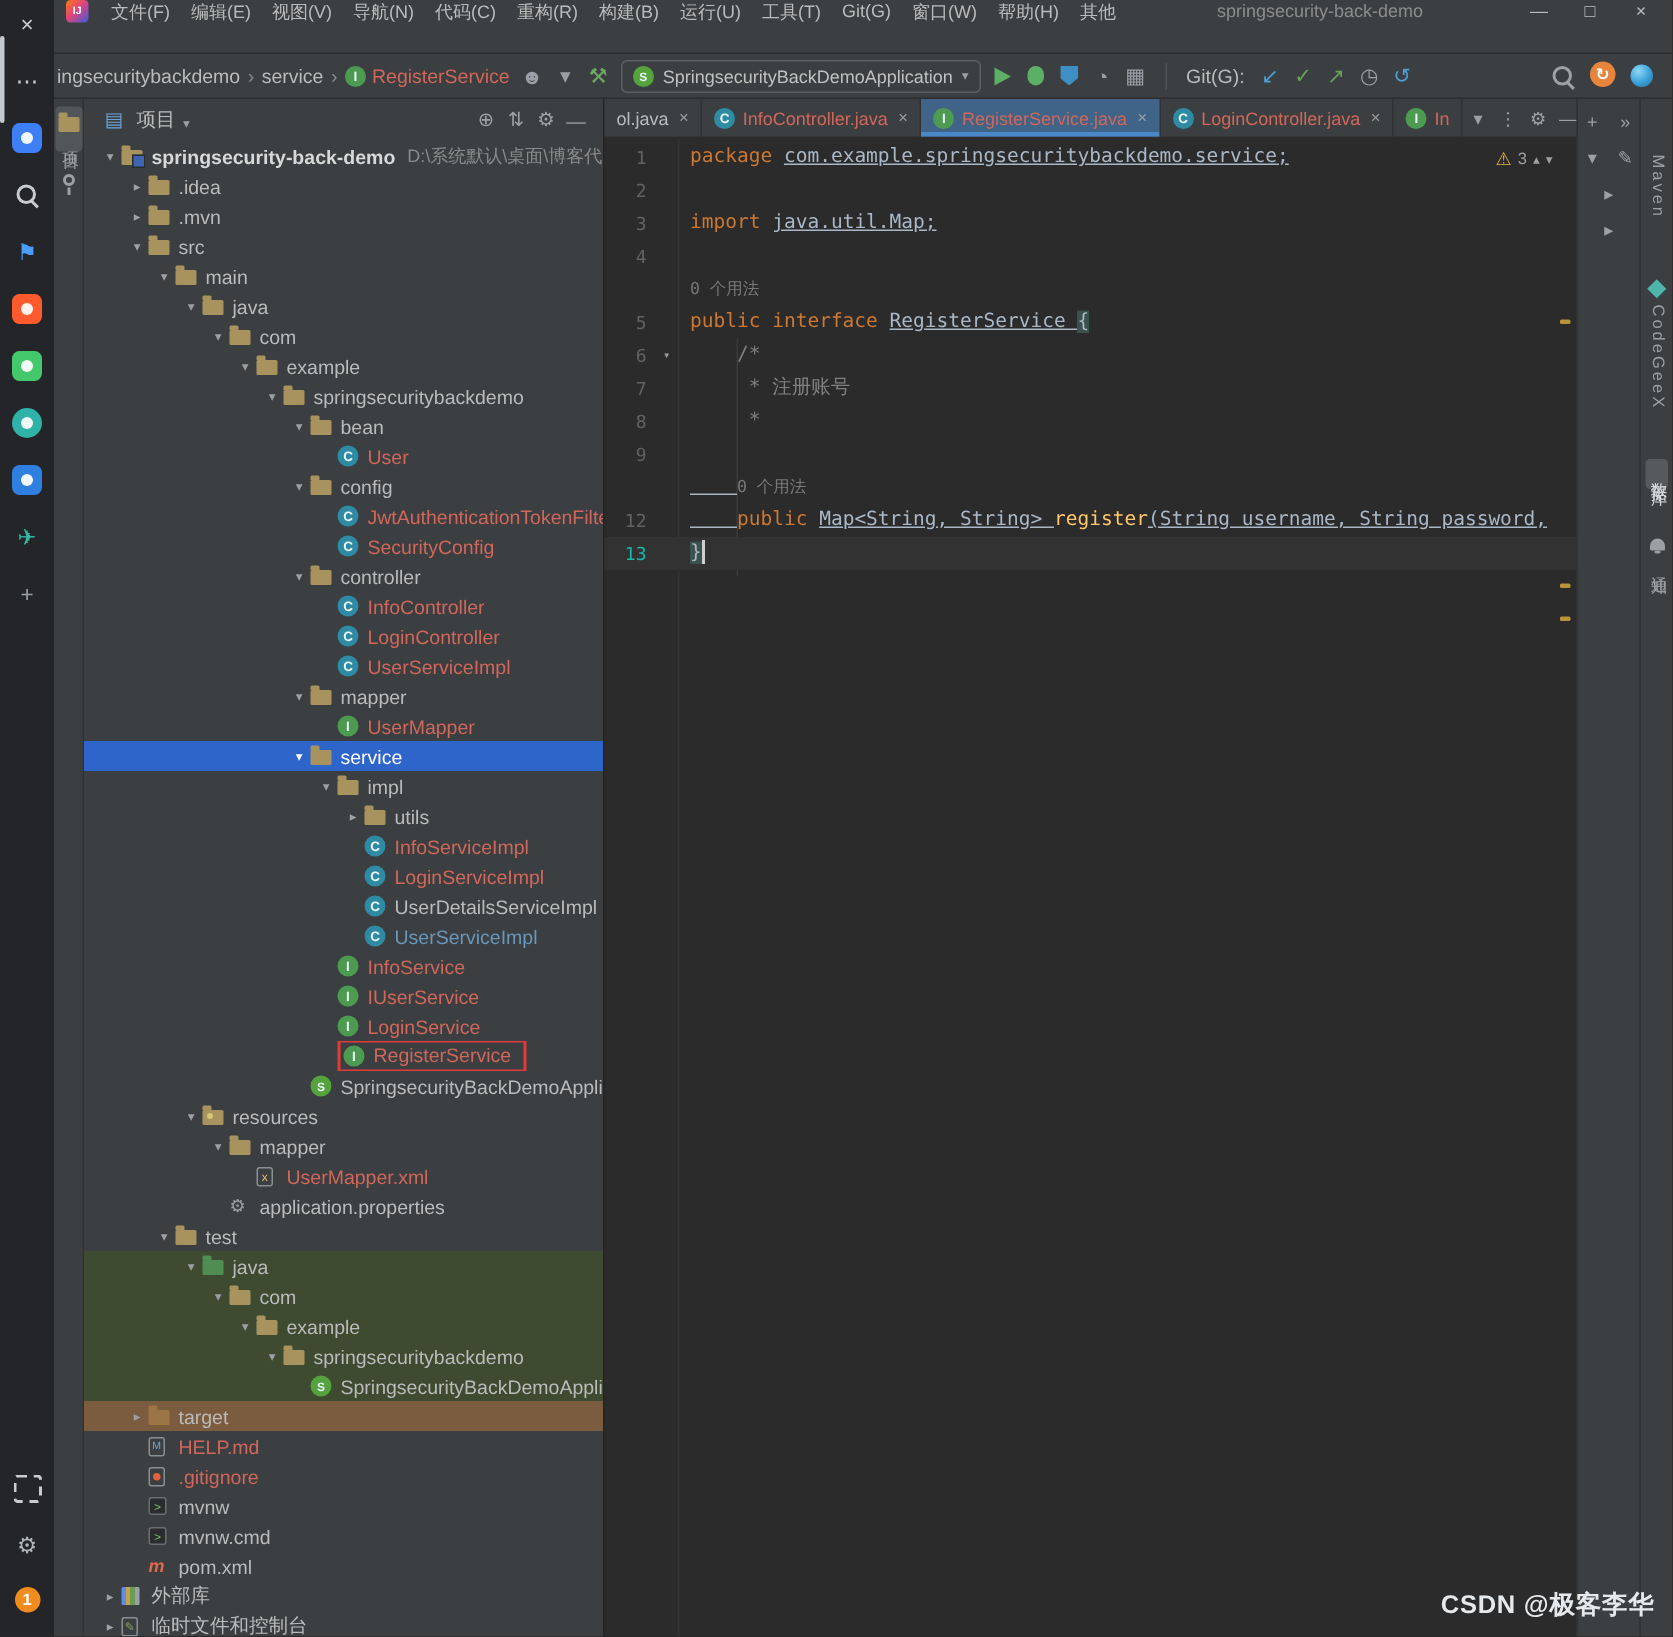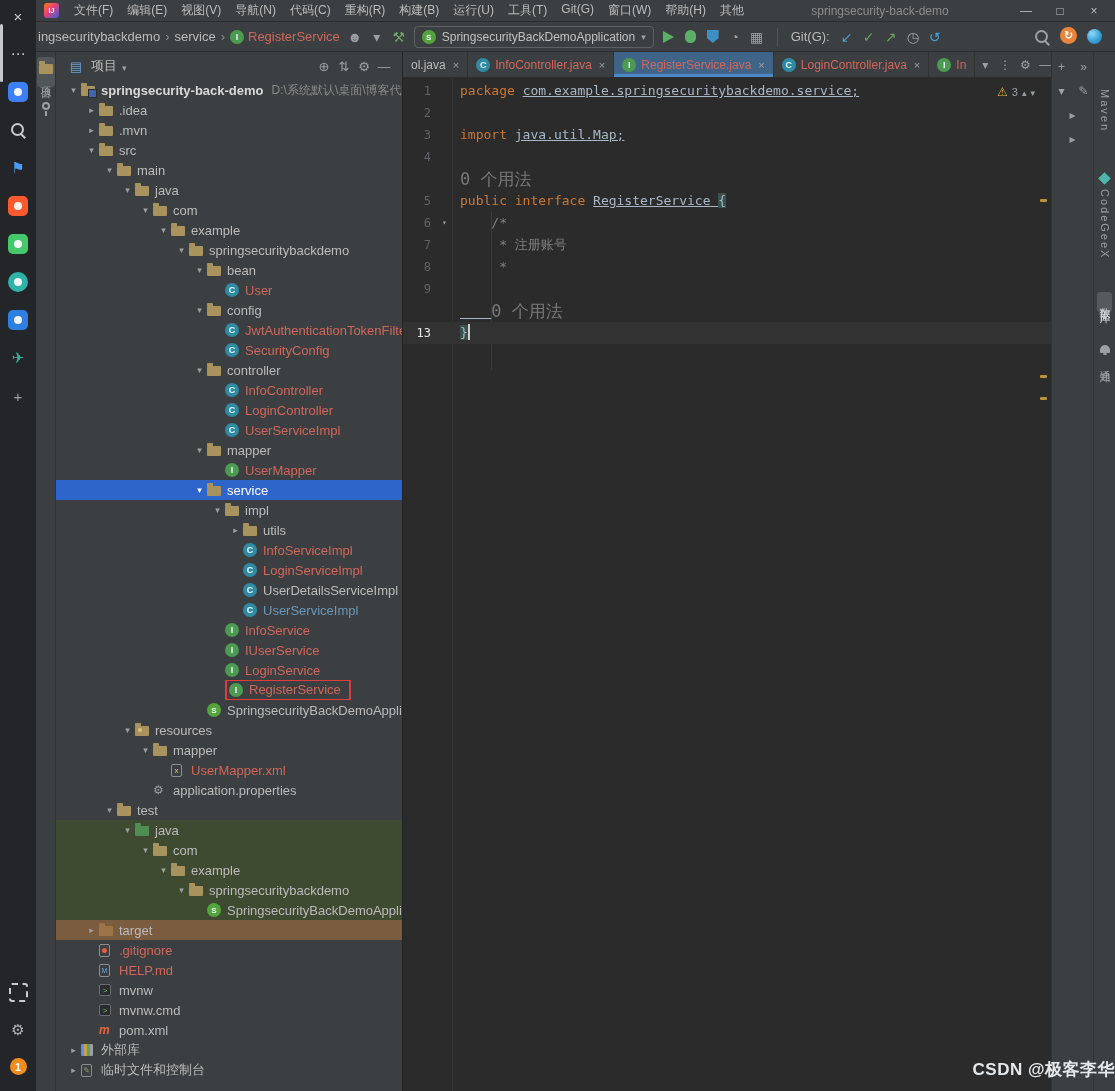"文件(F)" .menubar { align-items: center -> flex-start; height: 22px -> 36px }
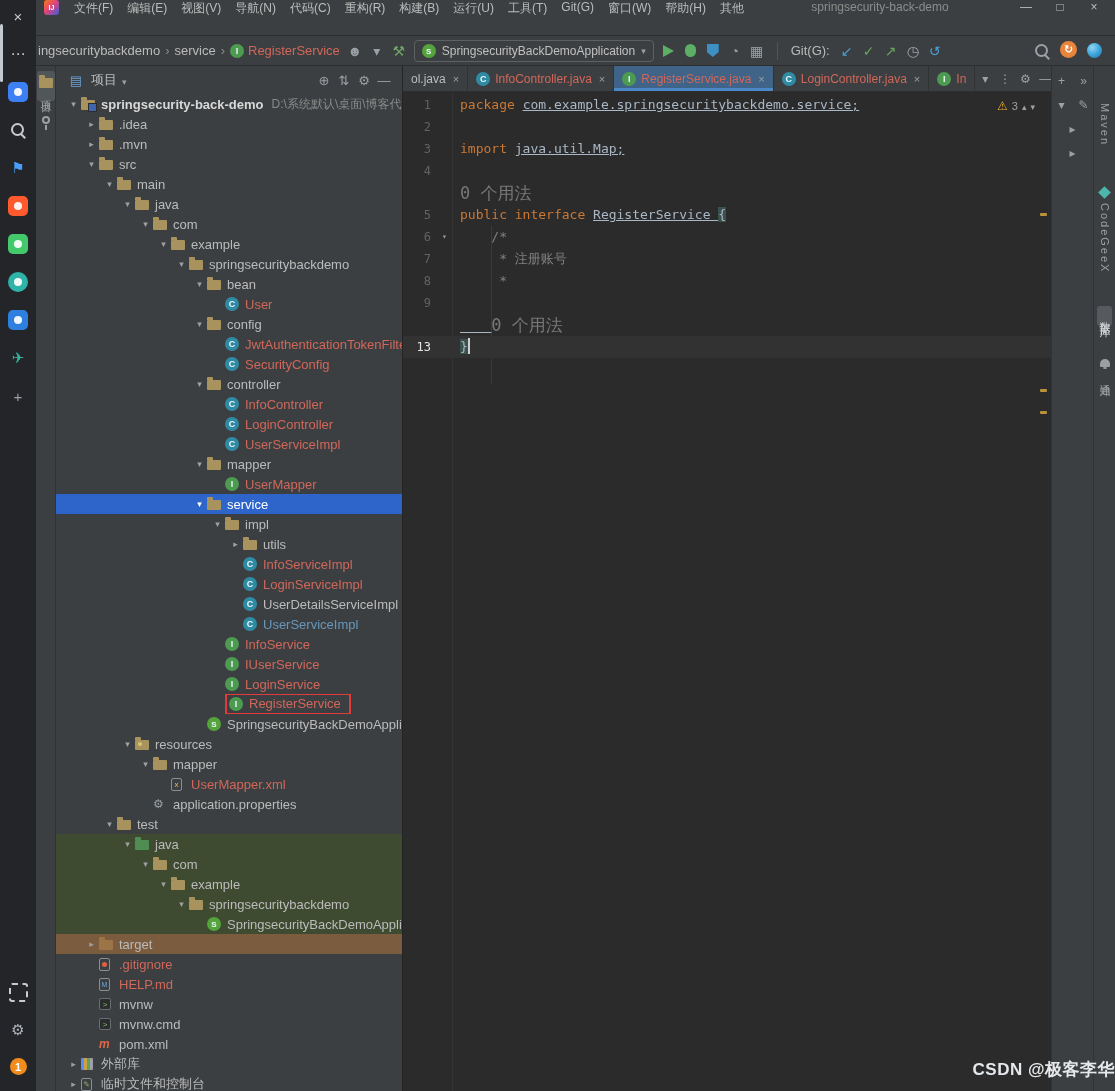"0 个用法" .cs-i { font-size: 17px -> 11px }
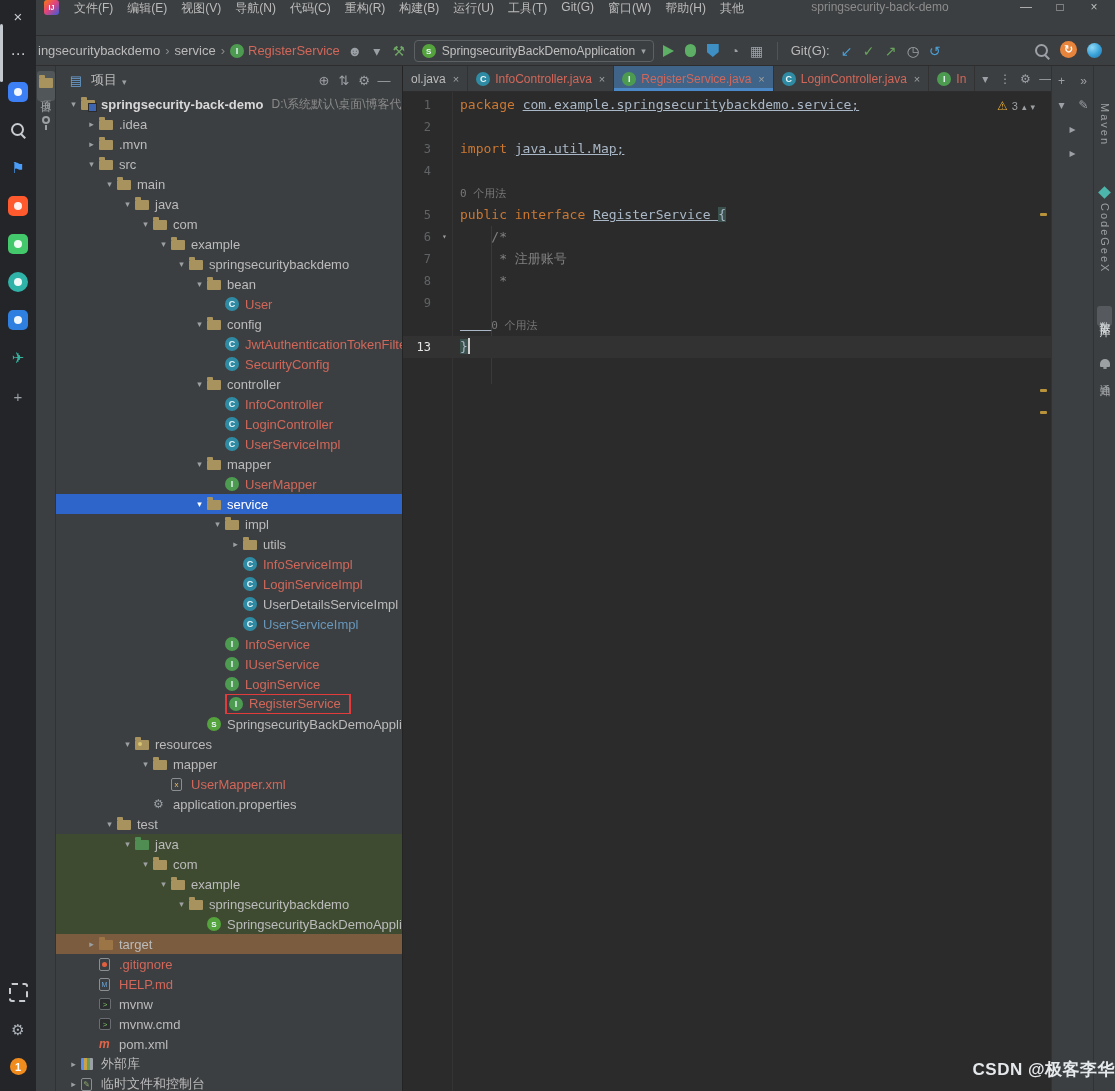"12" div.cl { html: none -> <div> <span>12</span> <span></span> <span><span> </span><span>public </span><span>Map&lt;String, String&gt; </span><span>register</span><span>(String username, String password,</span></span> </div> }
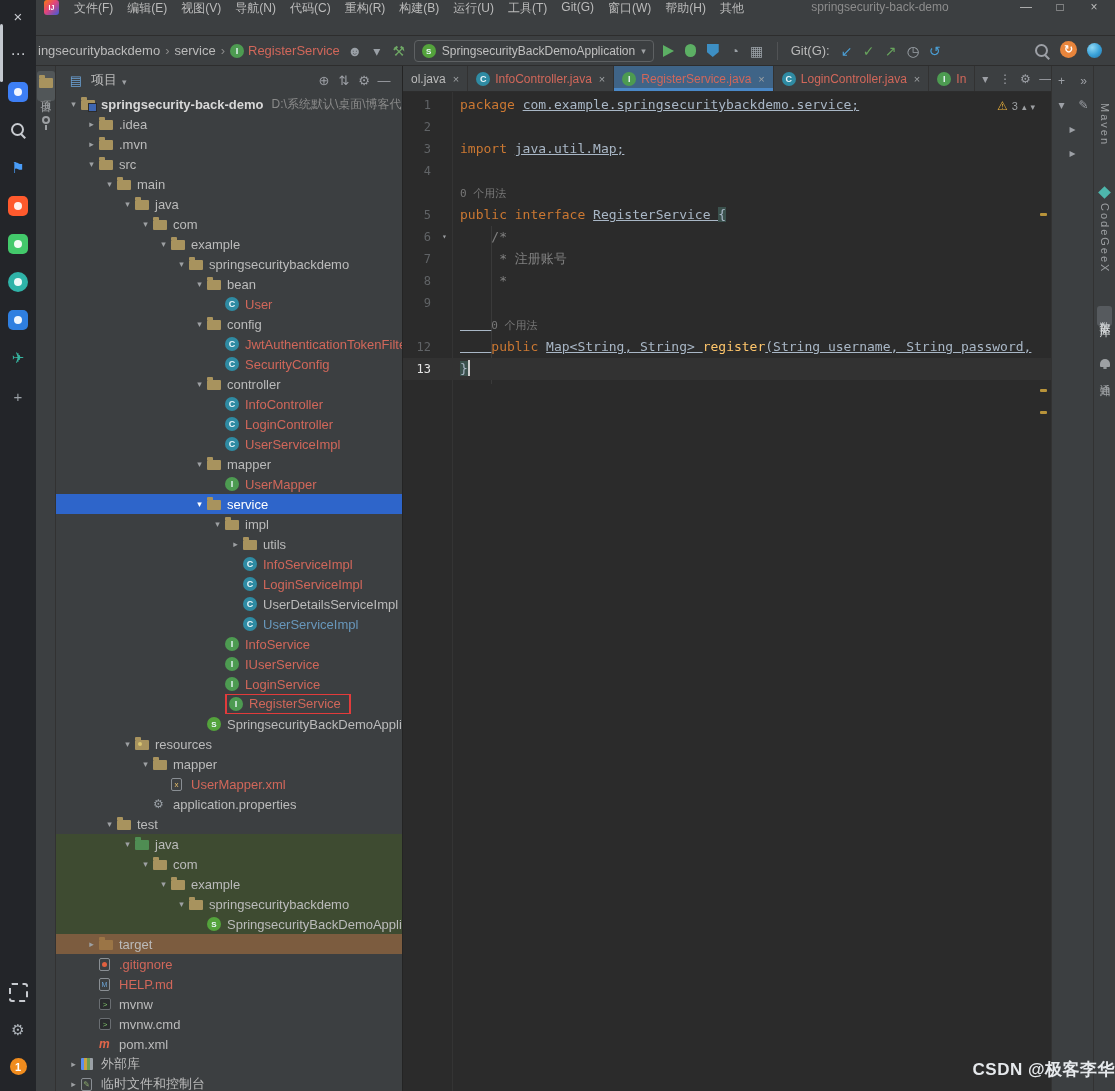"13" .cl.cur .ln { color: #e5e5e5 -> #14b8a6 }
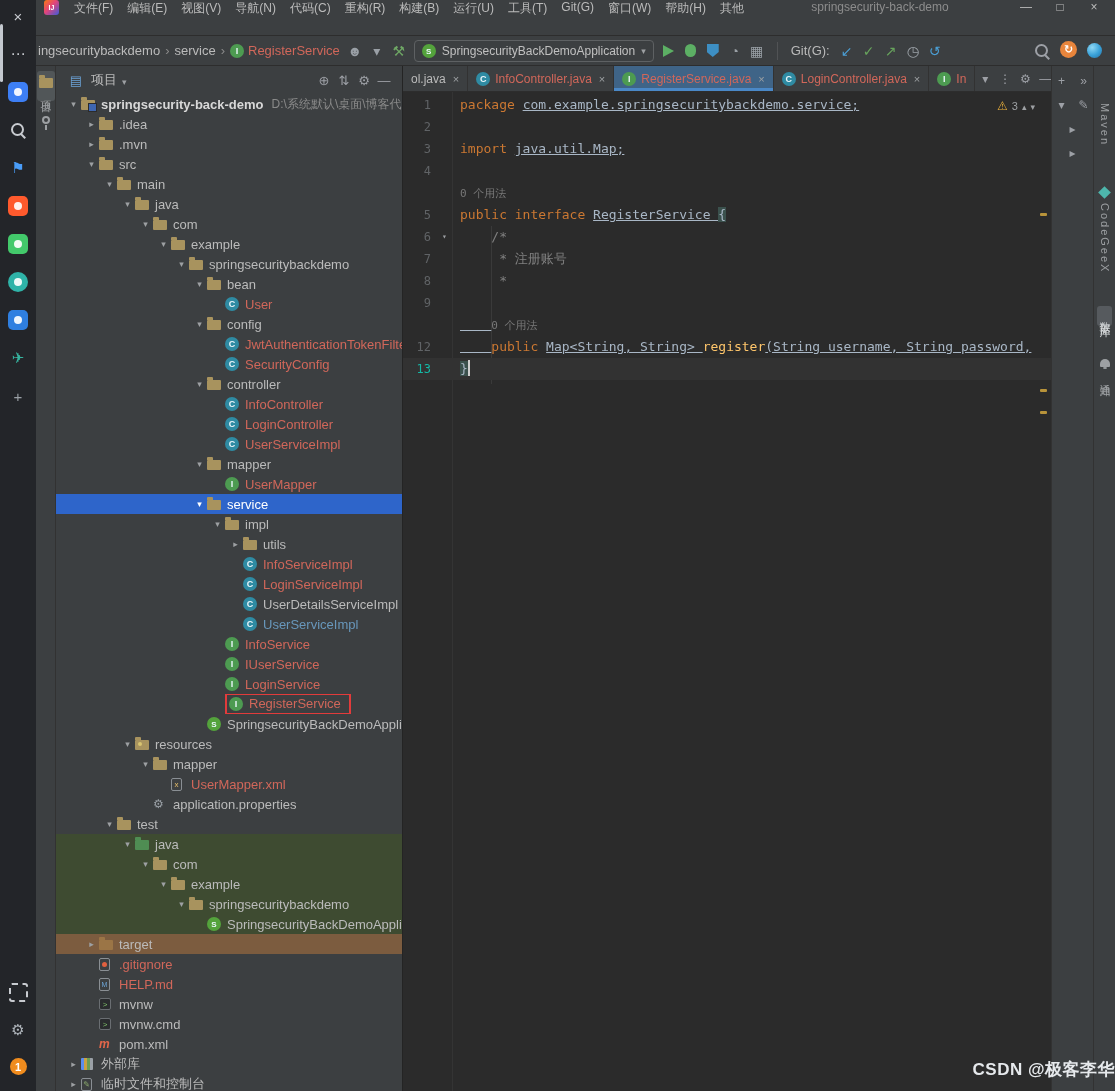".gitignore" div.trow { order: before "HELP.md" -> after "HELP.md" }
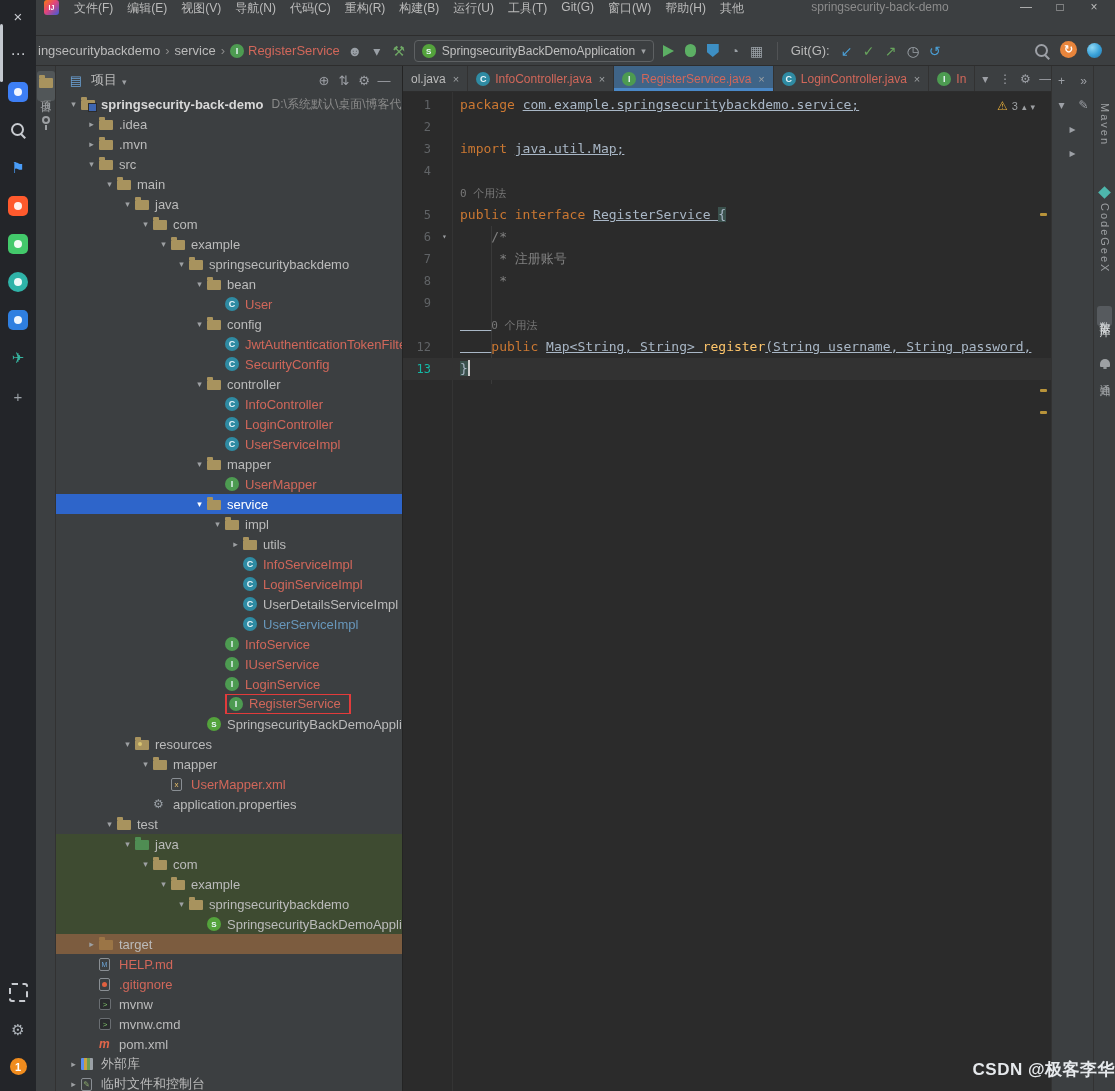"CSDN @极客李华" .watermark { right: 0 -> 12px }
